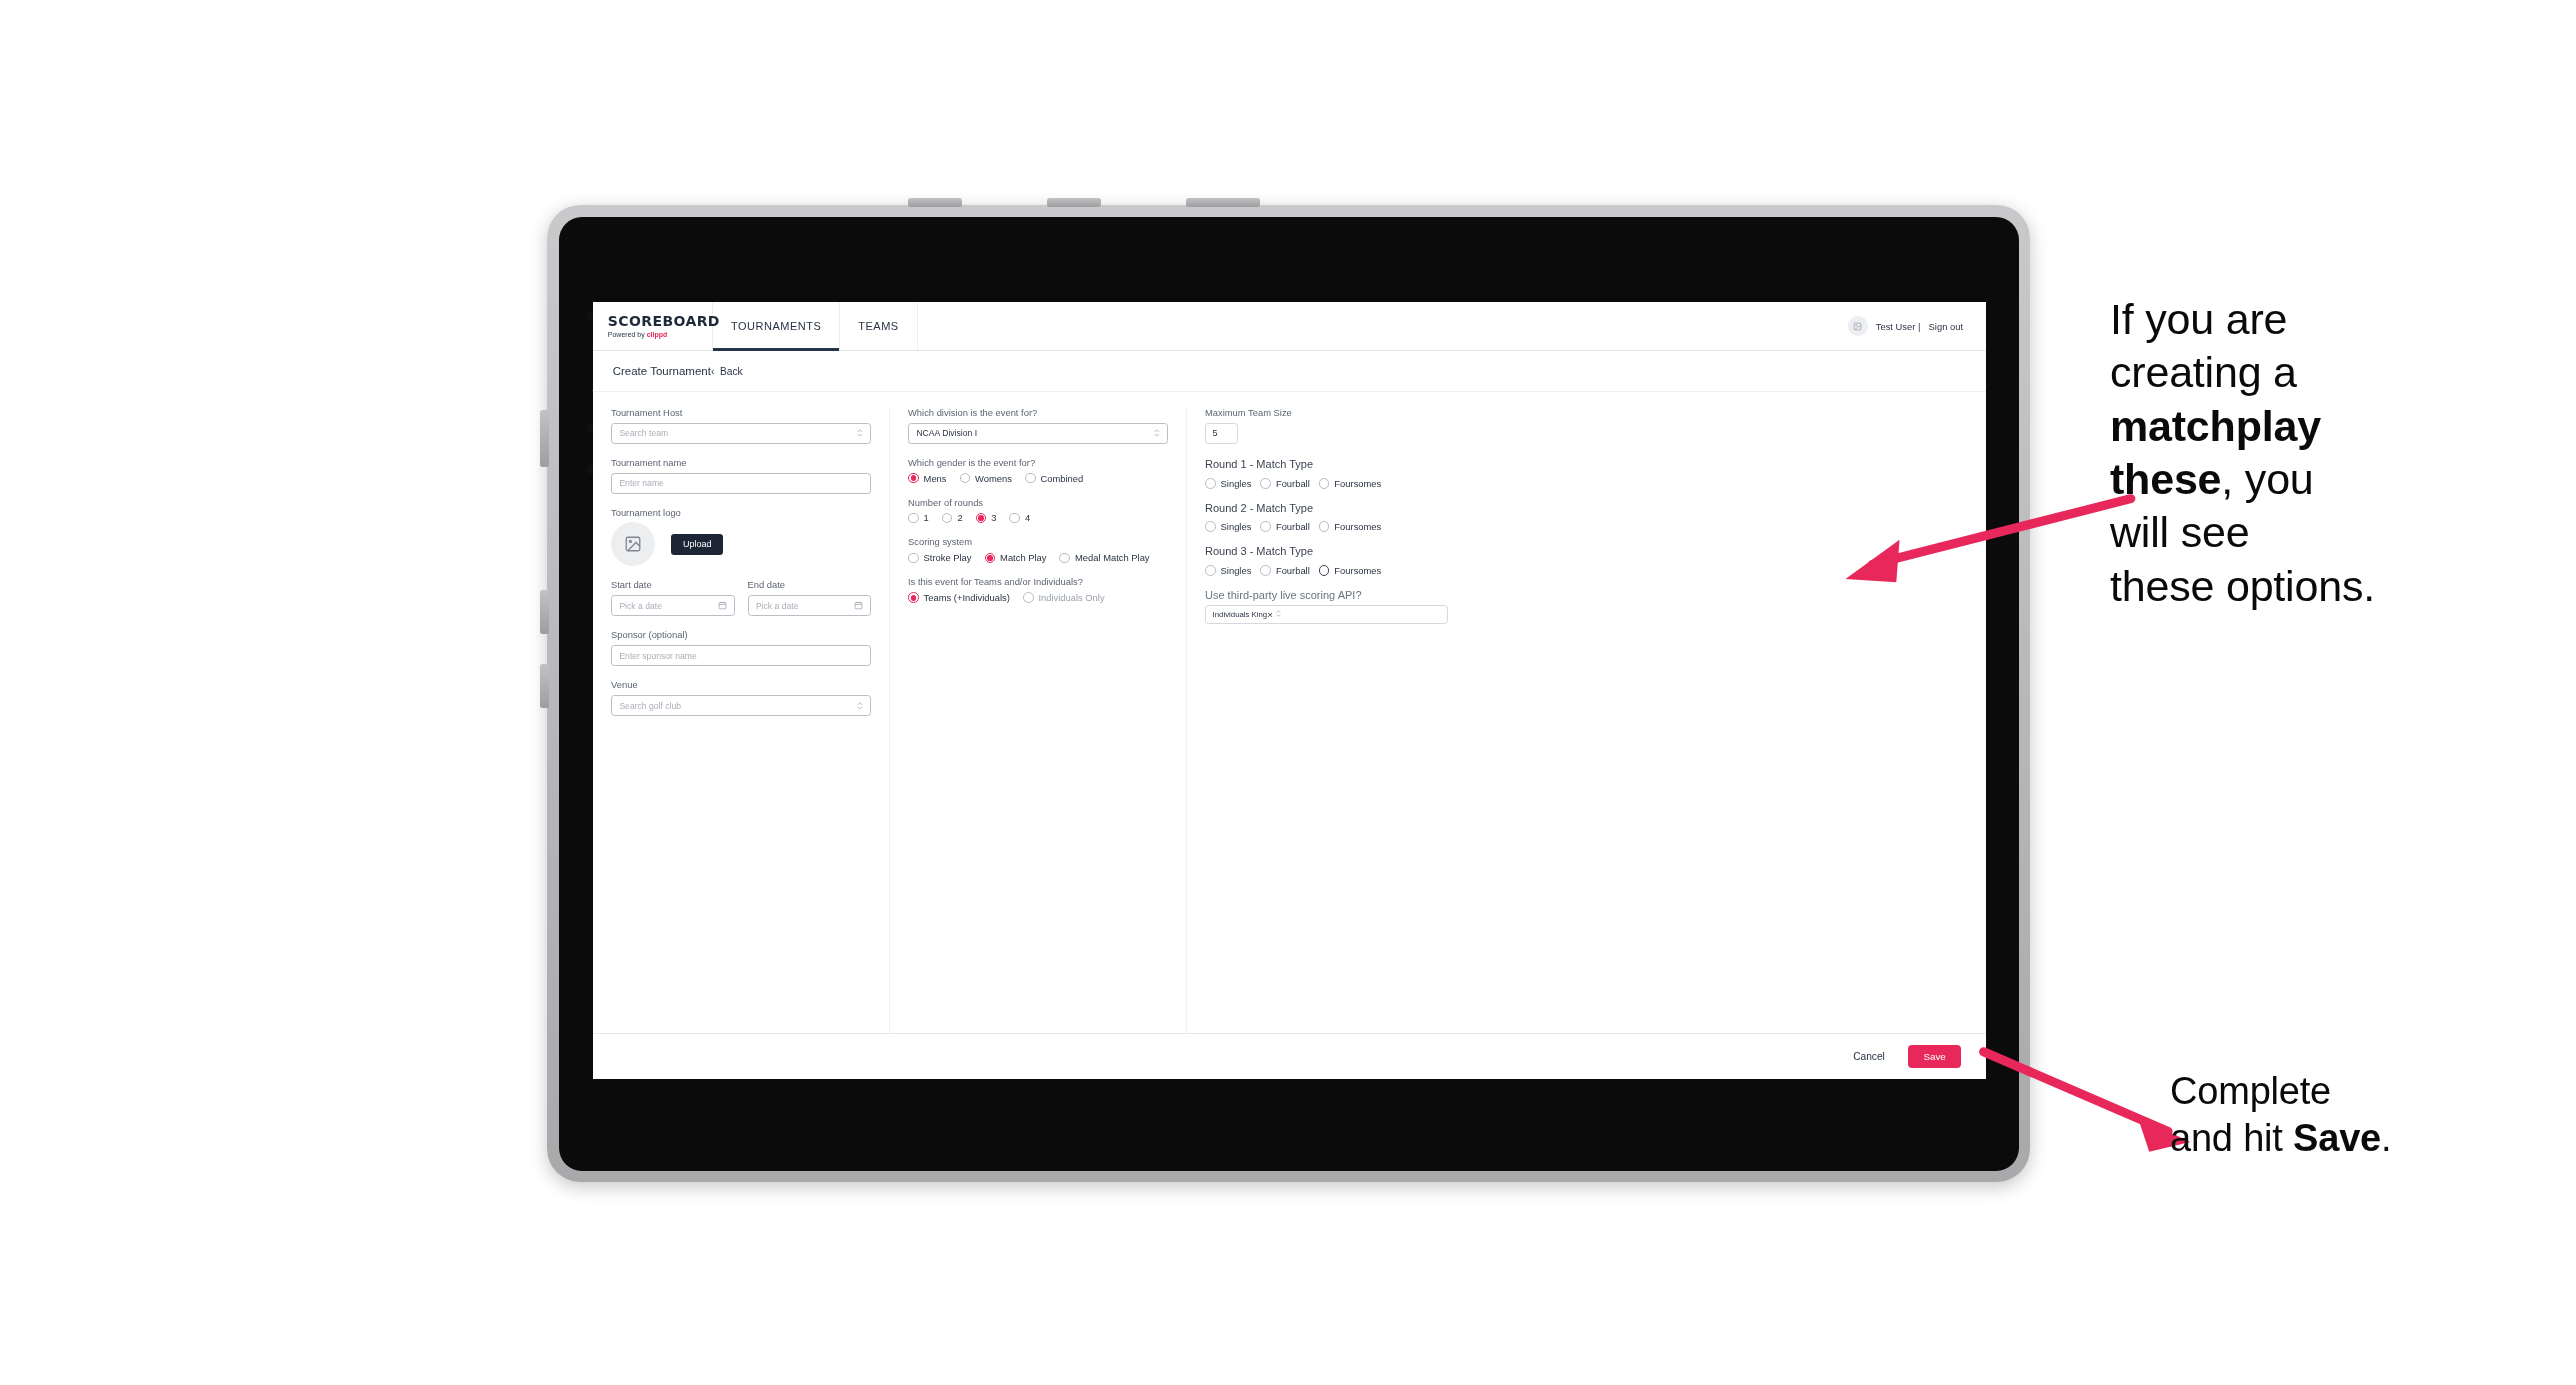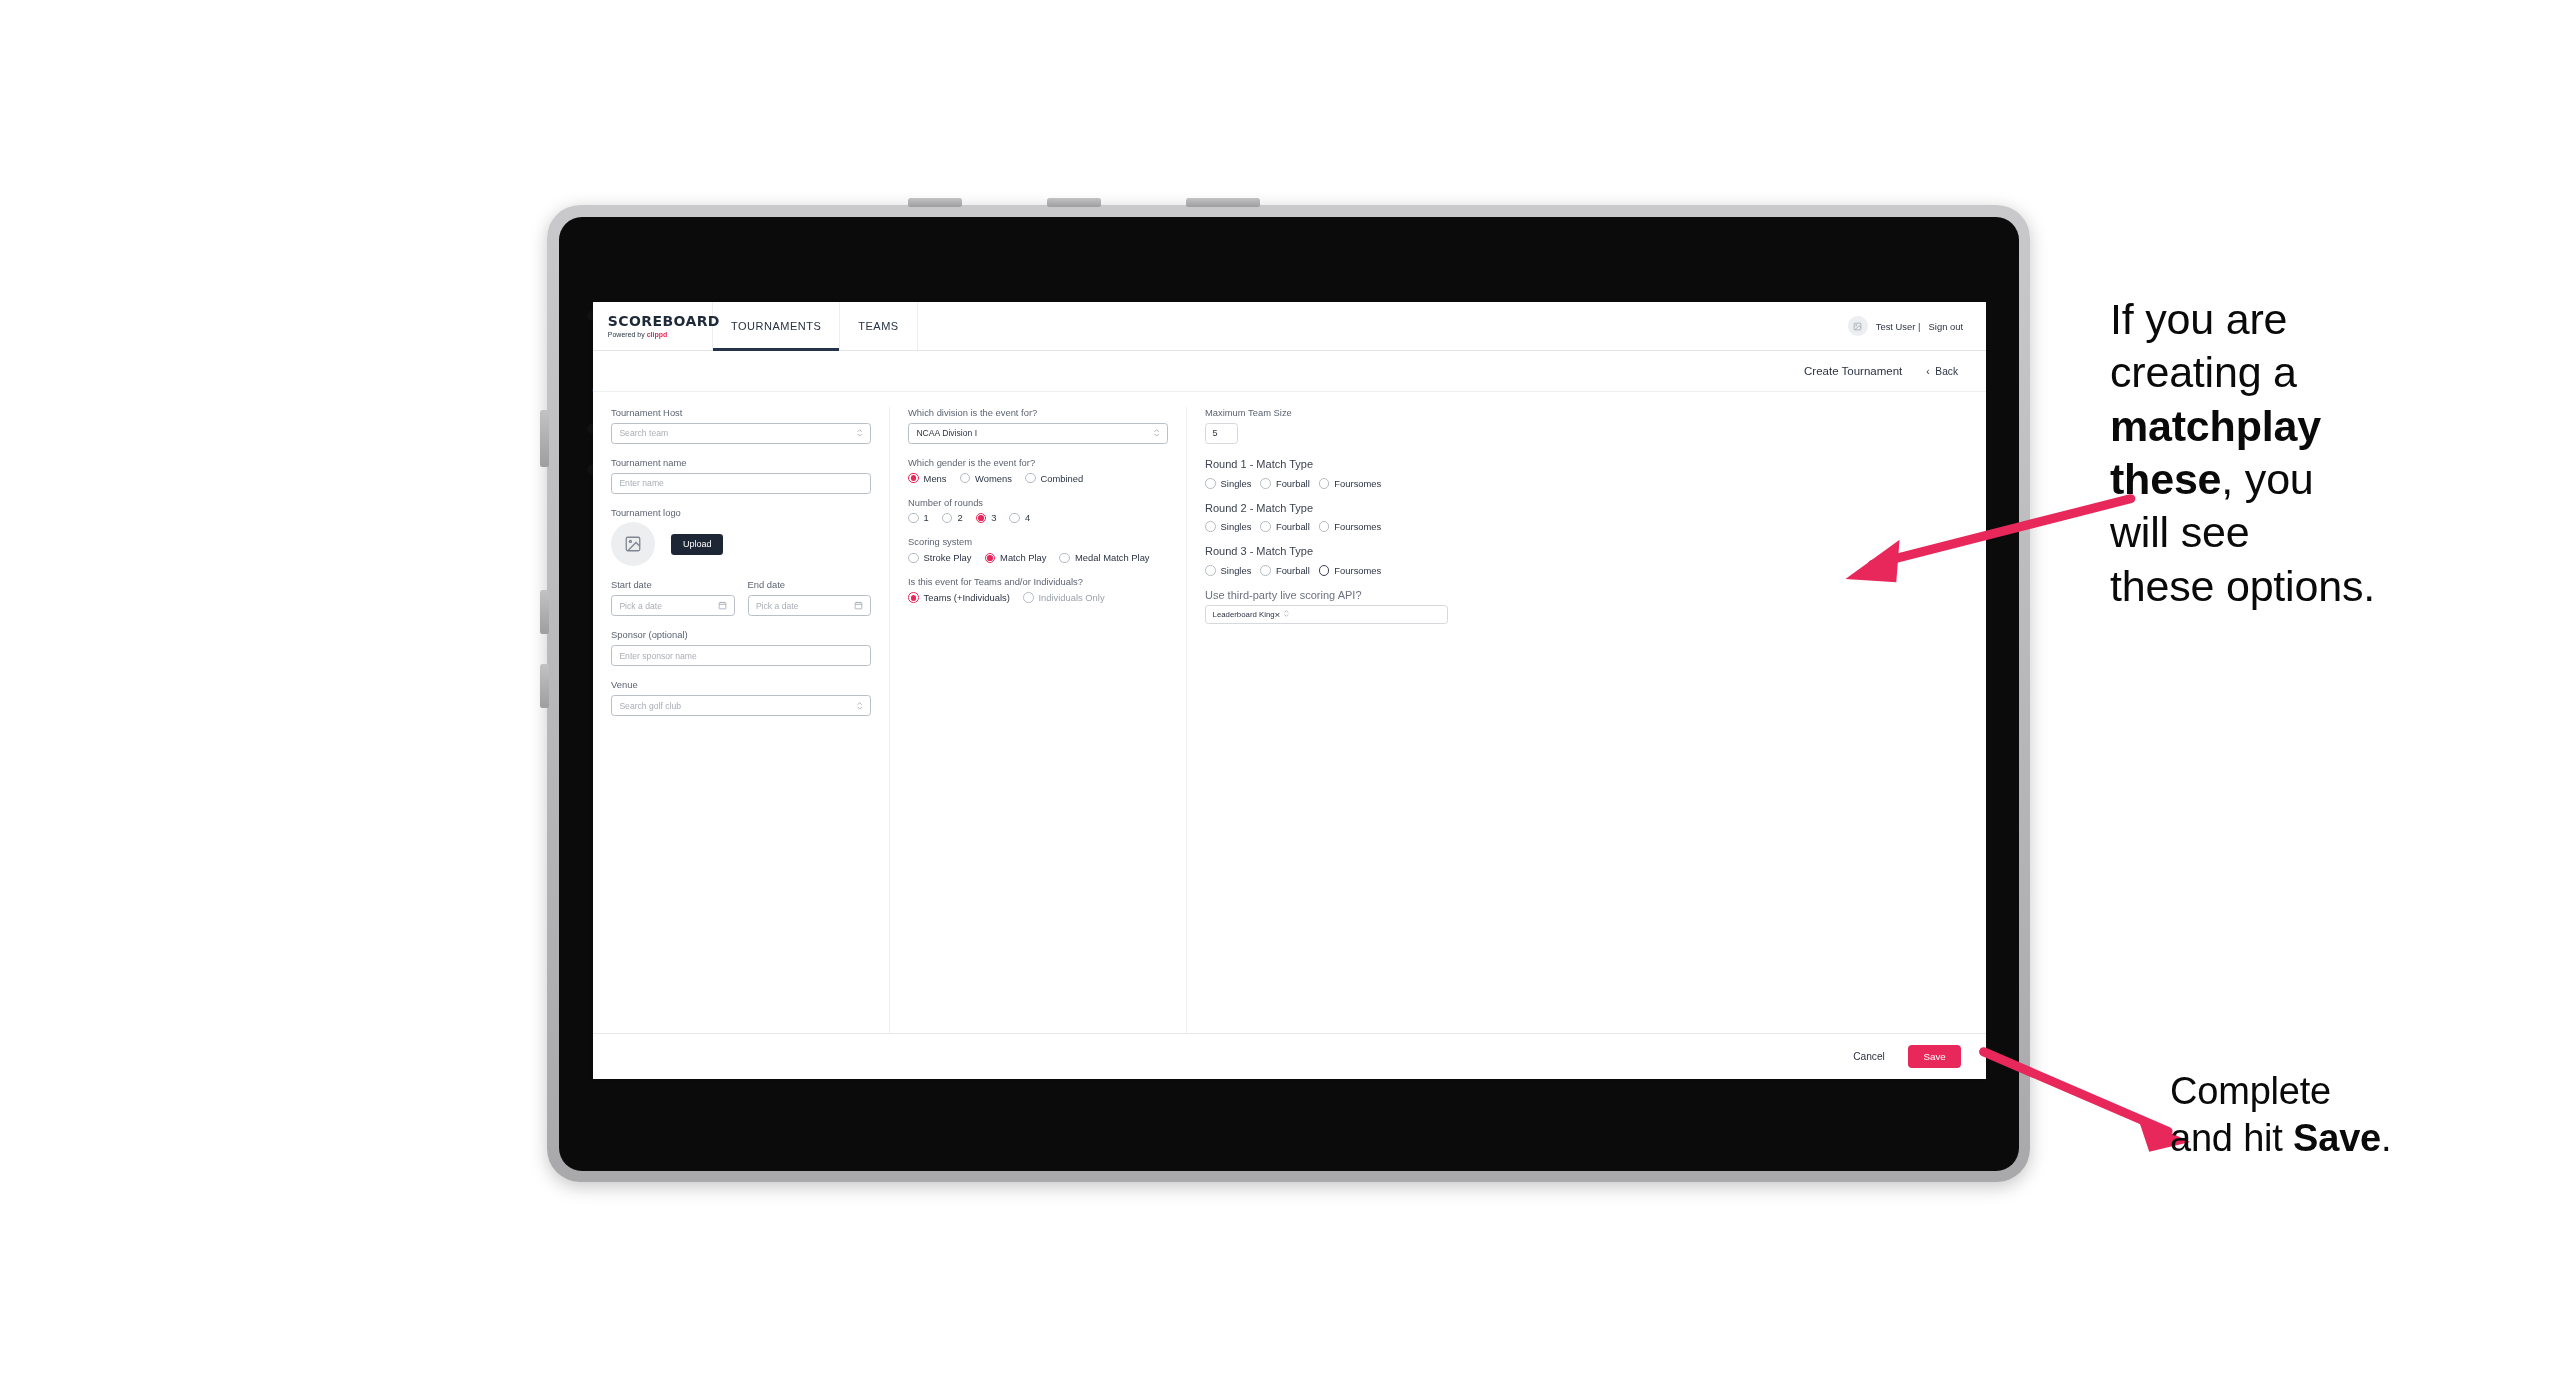"Create Tournament" #page-head { gap: 24px -> none; justify-content: flex-end -> flex-start }
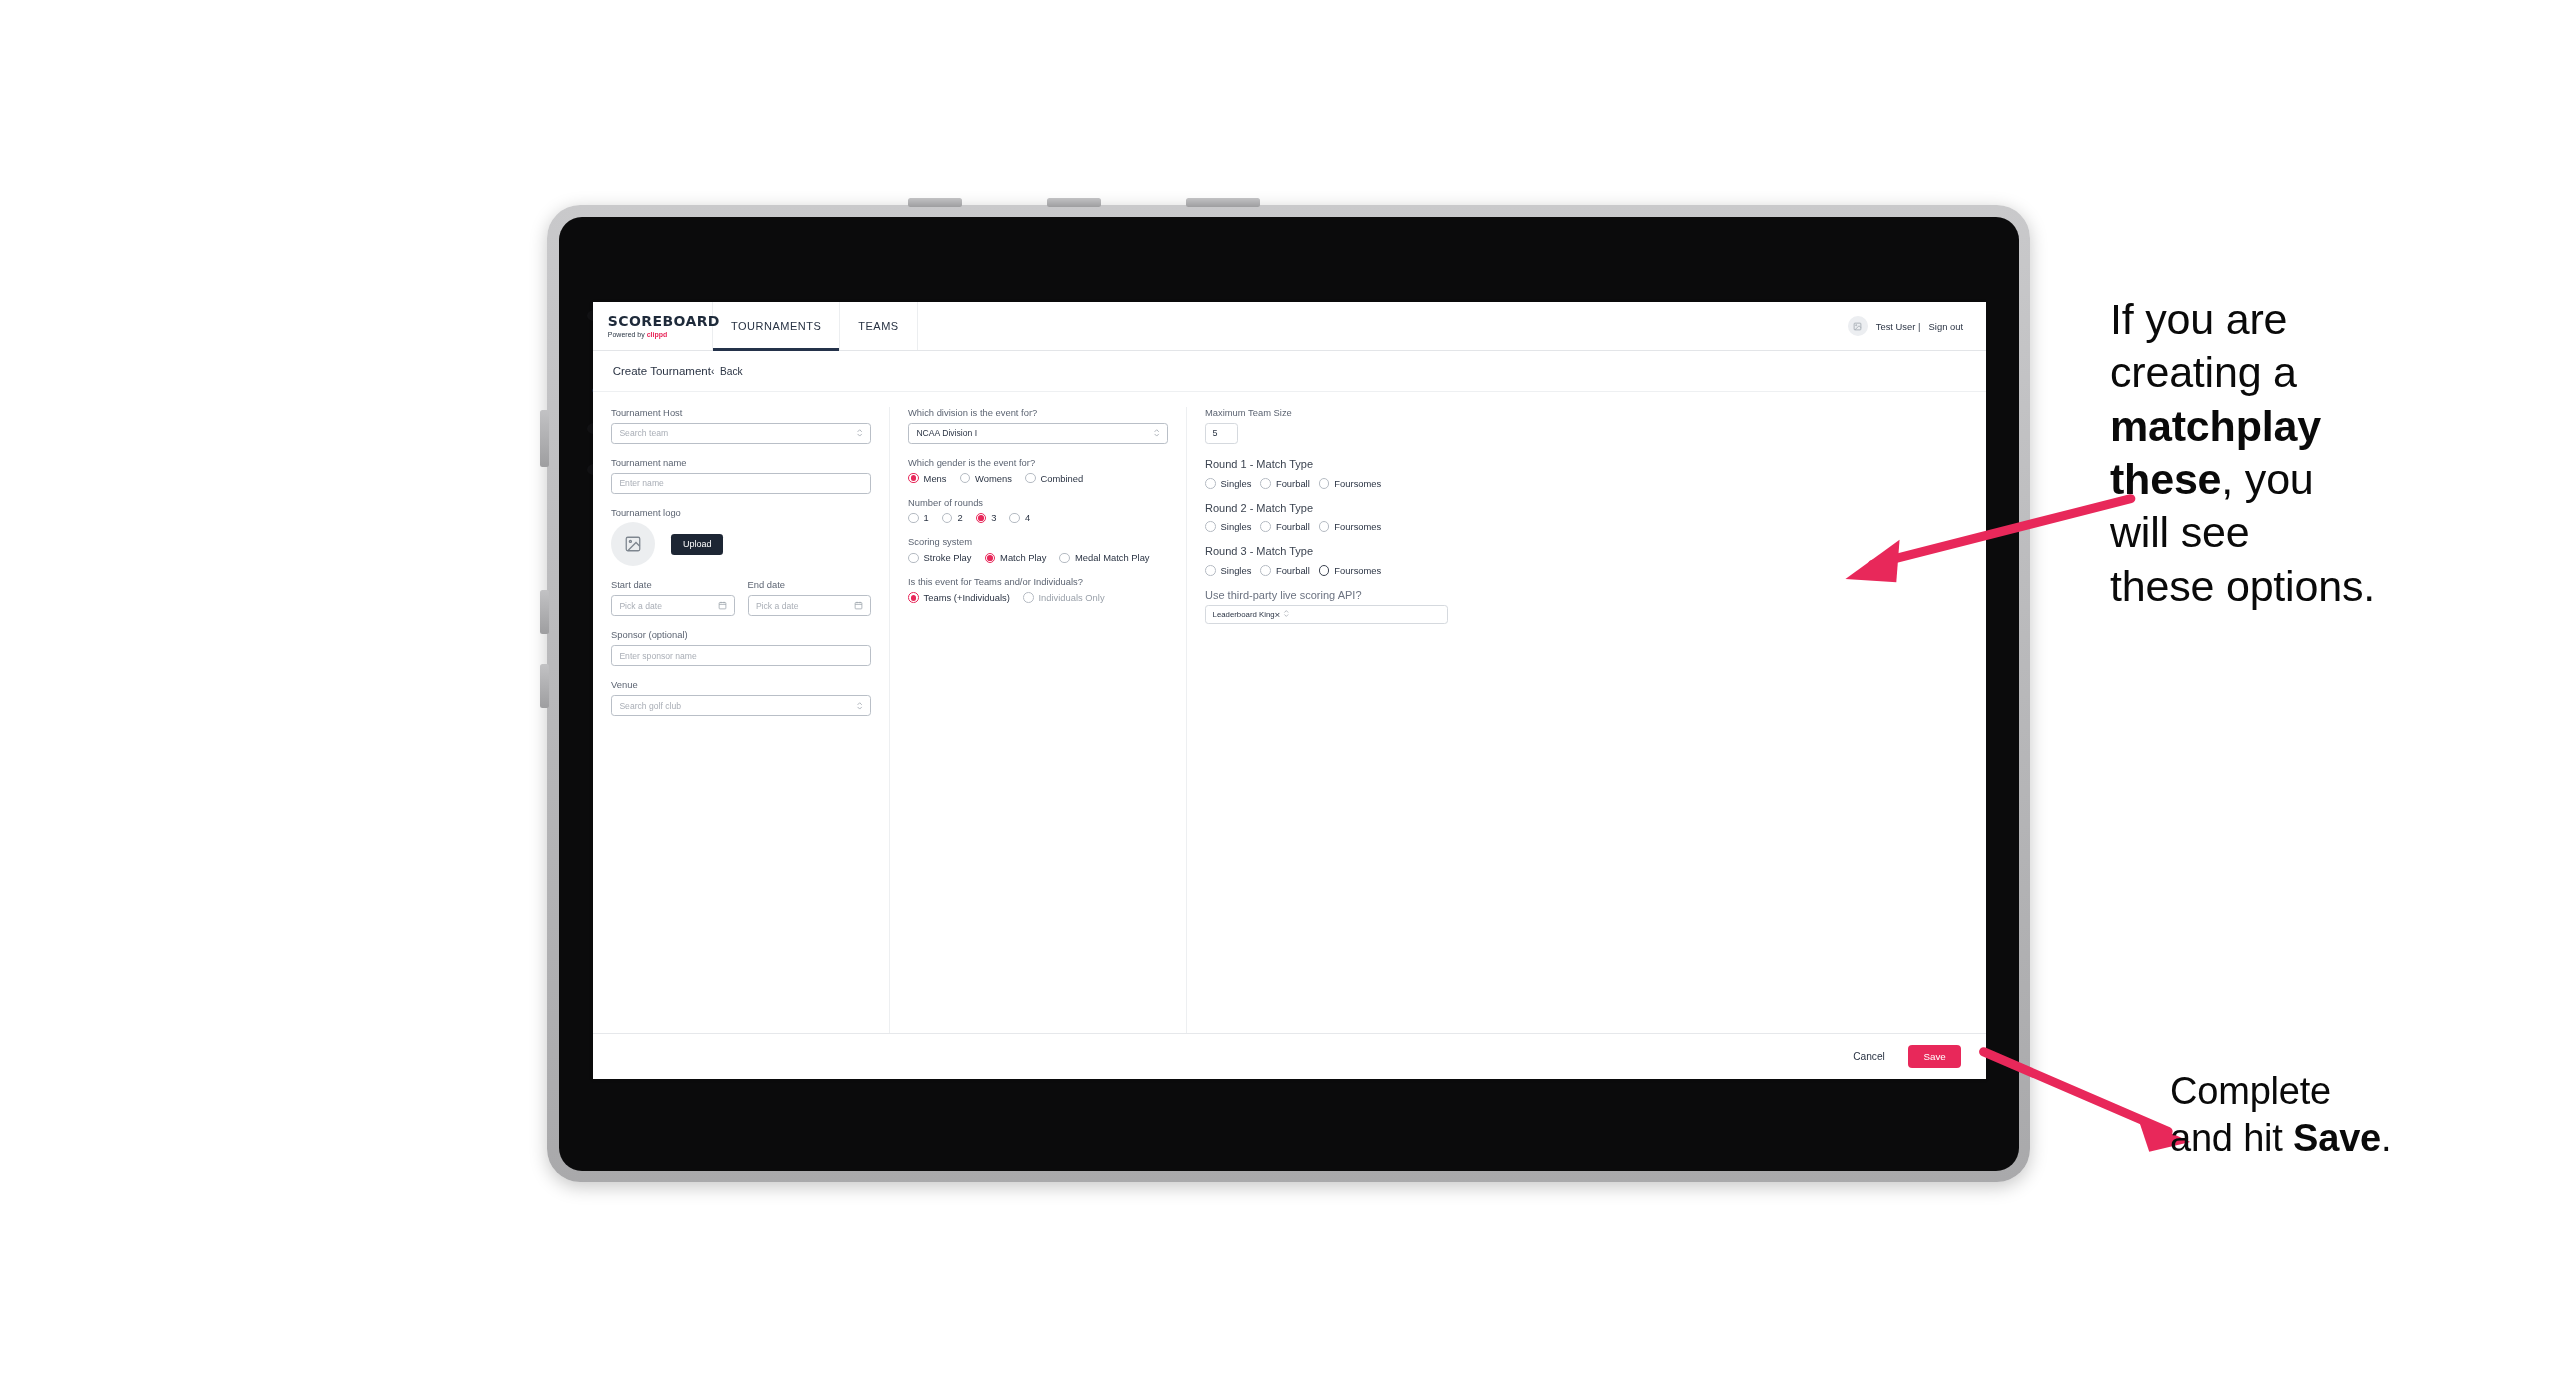"Leaderboard King" span { text: Leaderboard -> Individuals }
